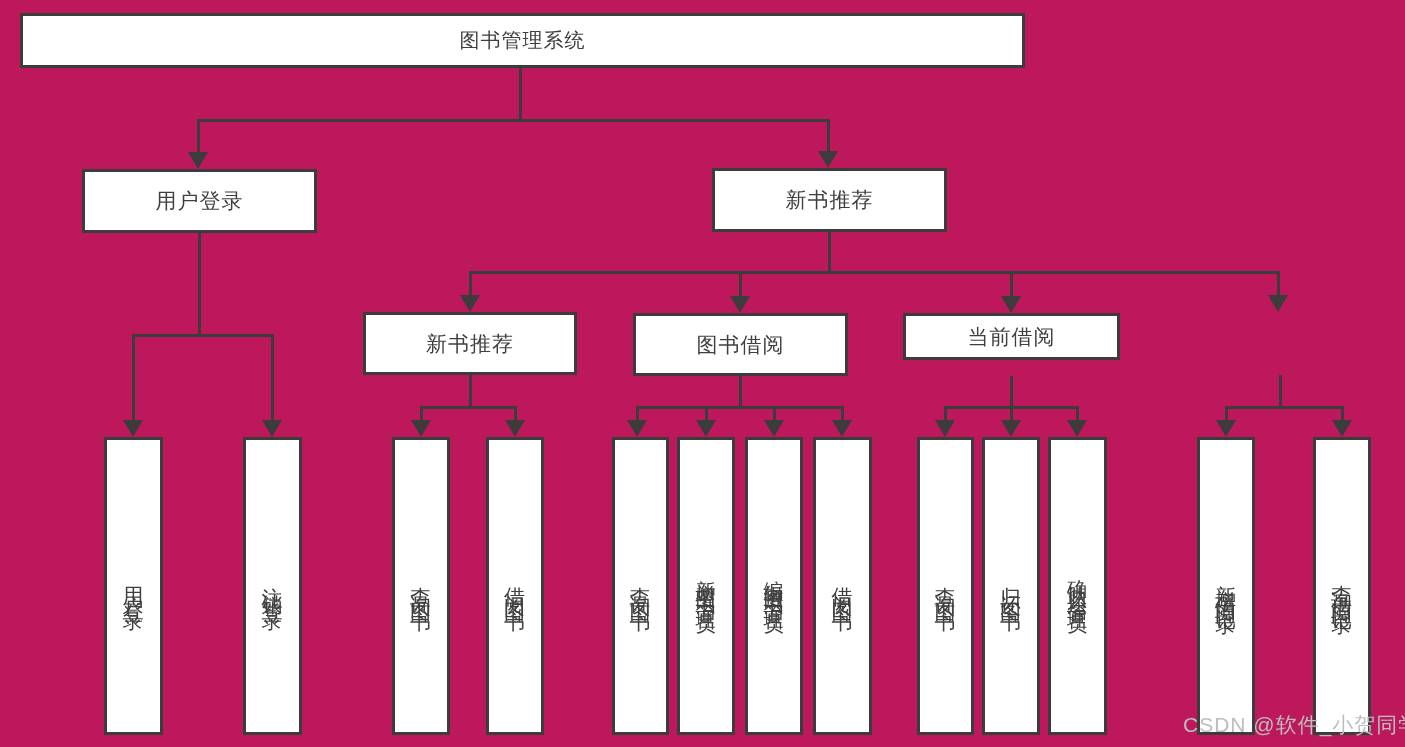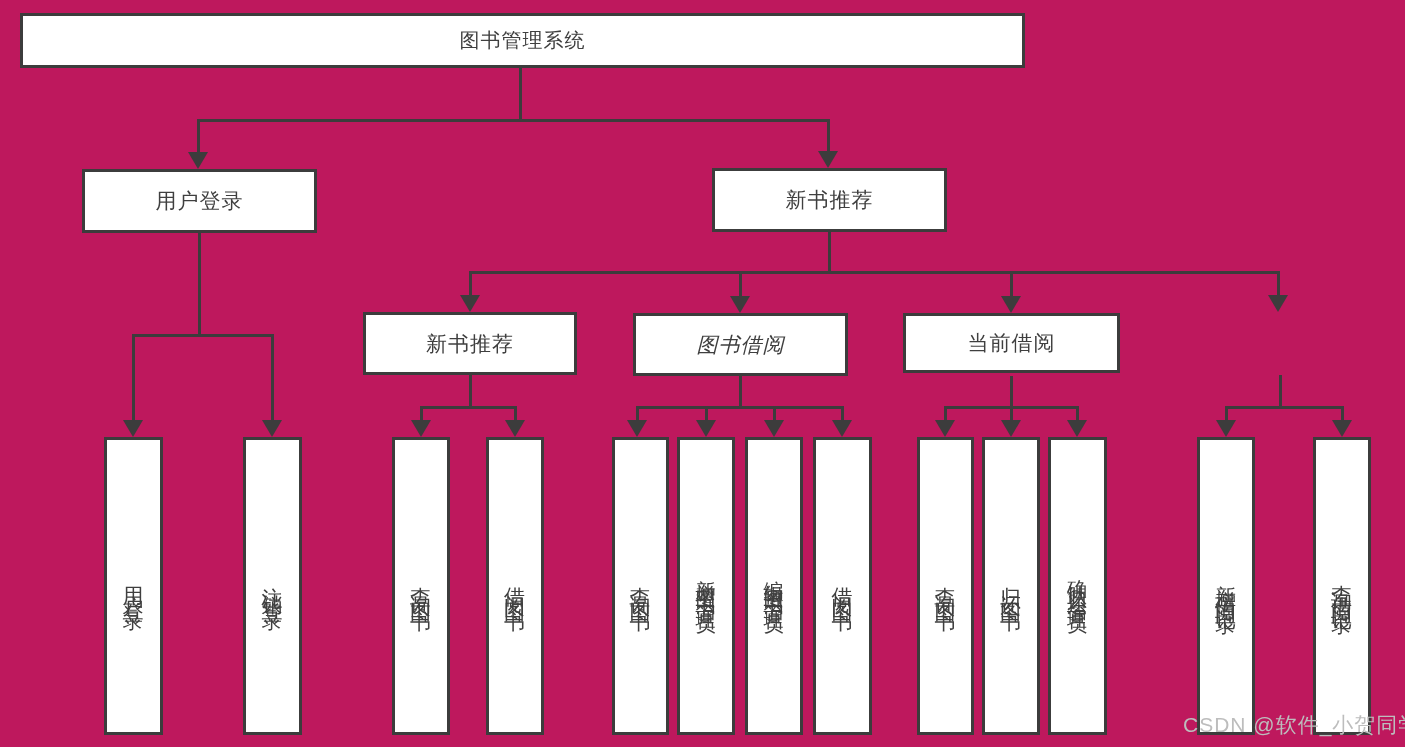"图书借阅" div.hbox { font-style: italic -> none }
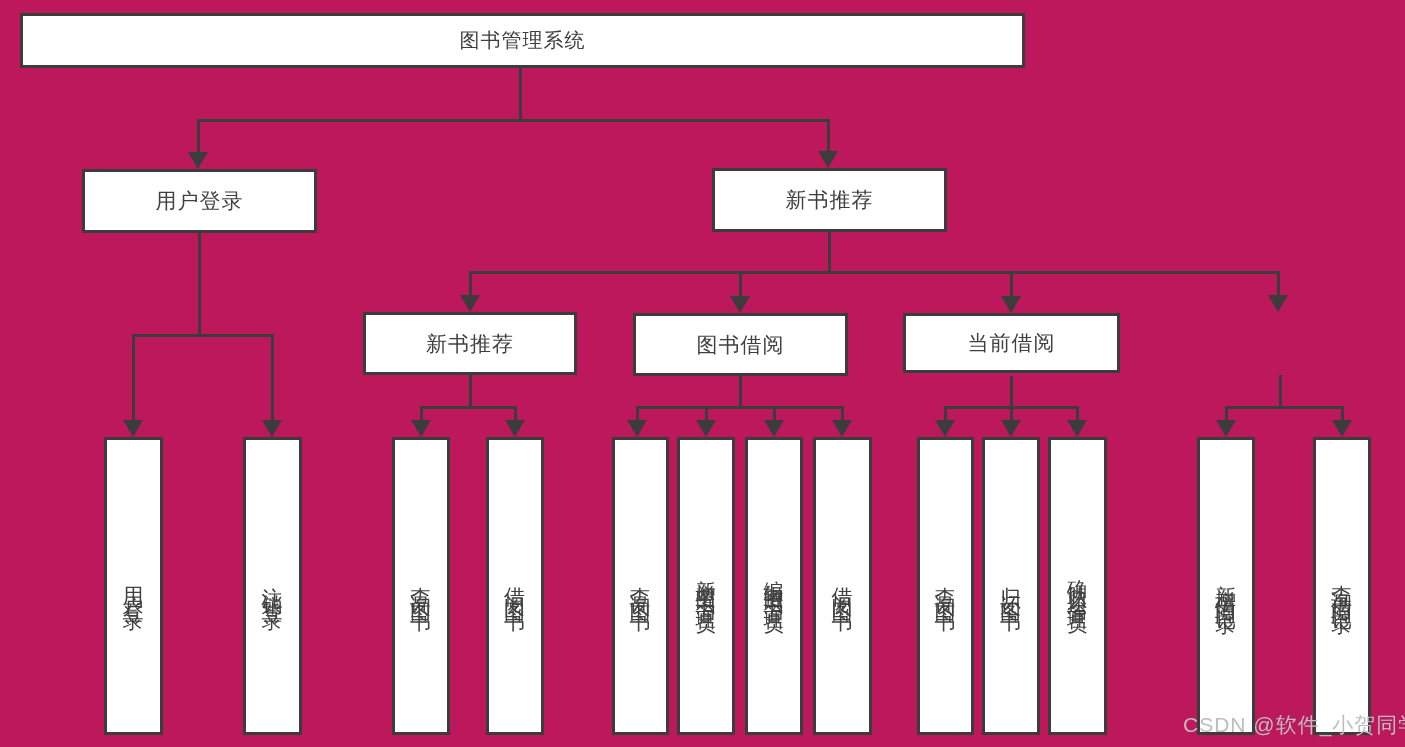"当前借阅" div.hbox { height: 60px -> 47px }
